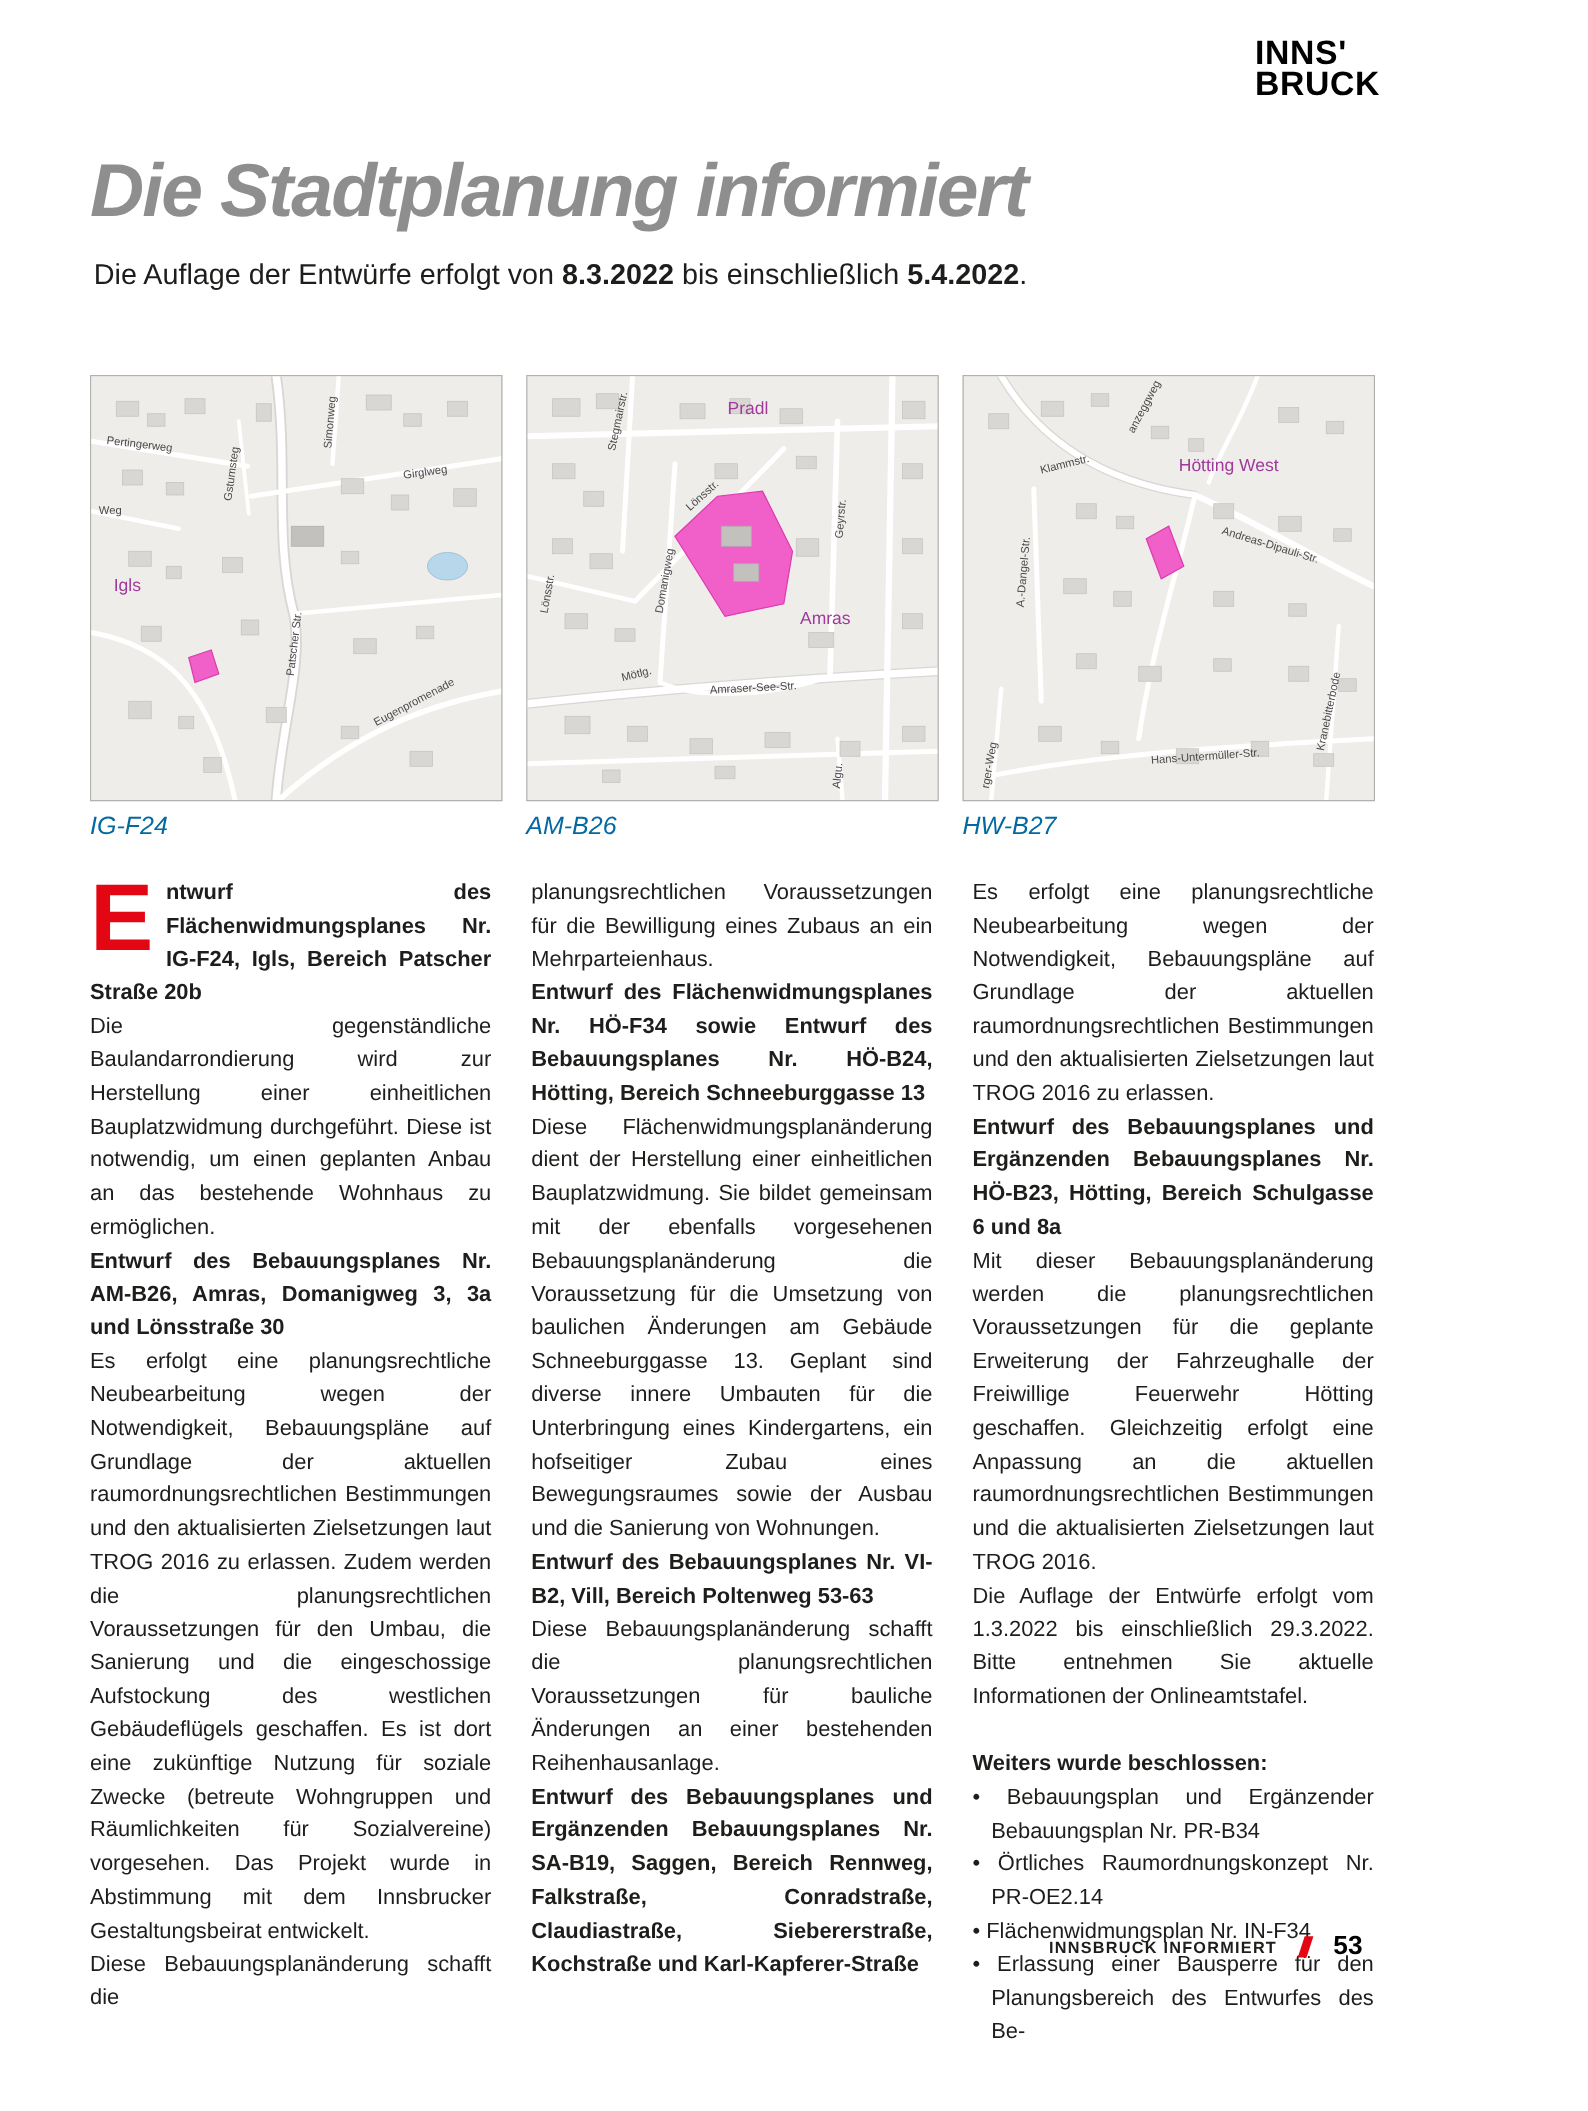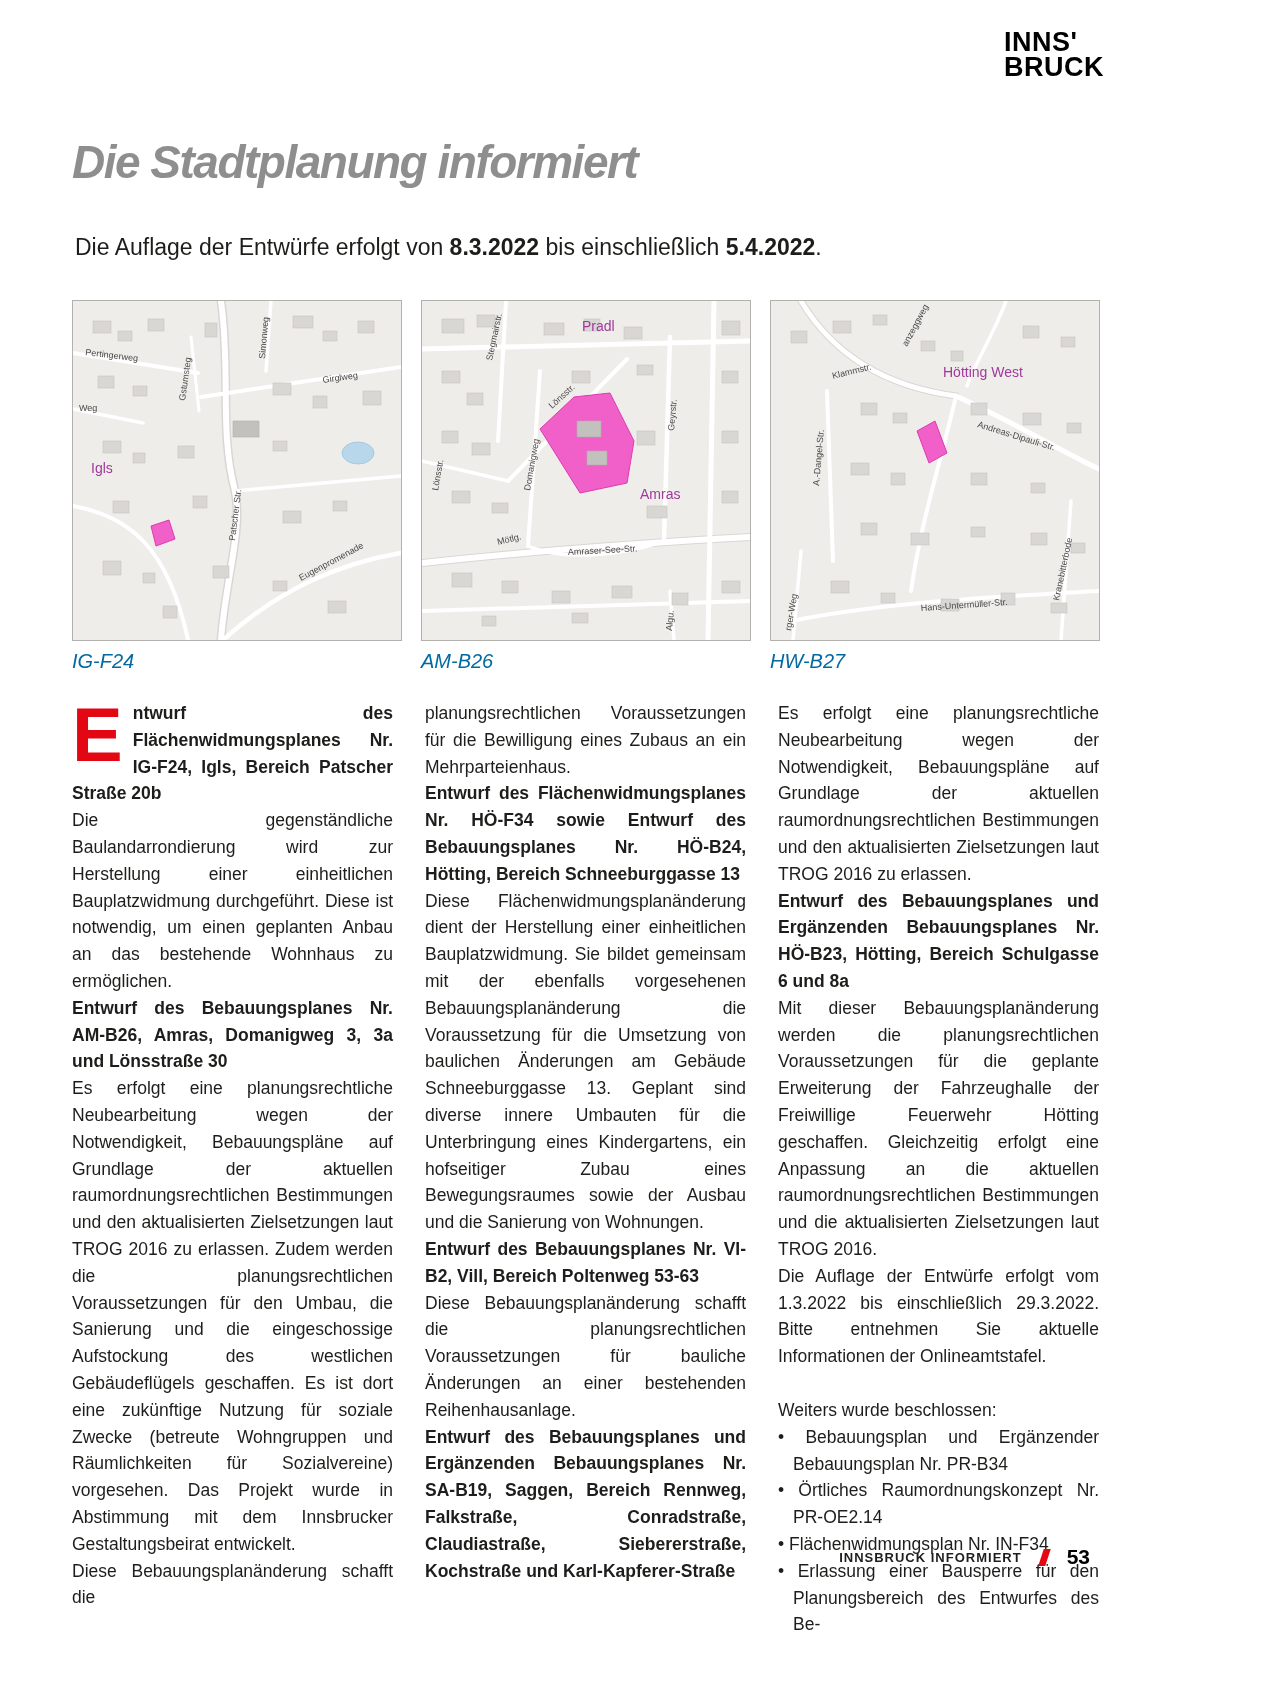"Die Stadtplanung informiert" .title { font-size: 46px -> 60px; top: 135px -> 118px }
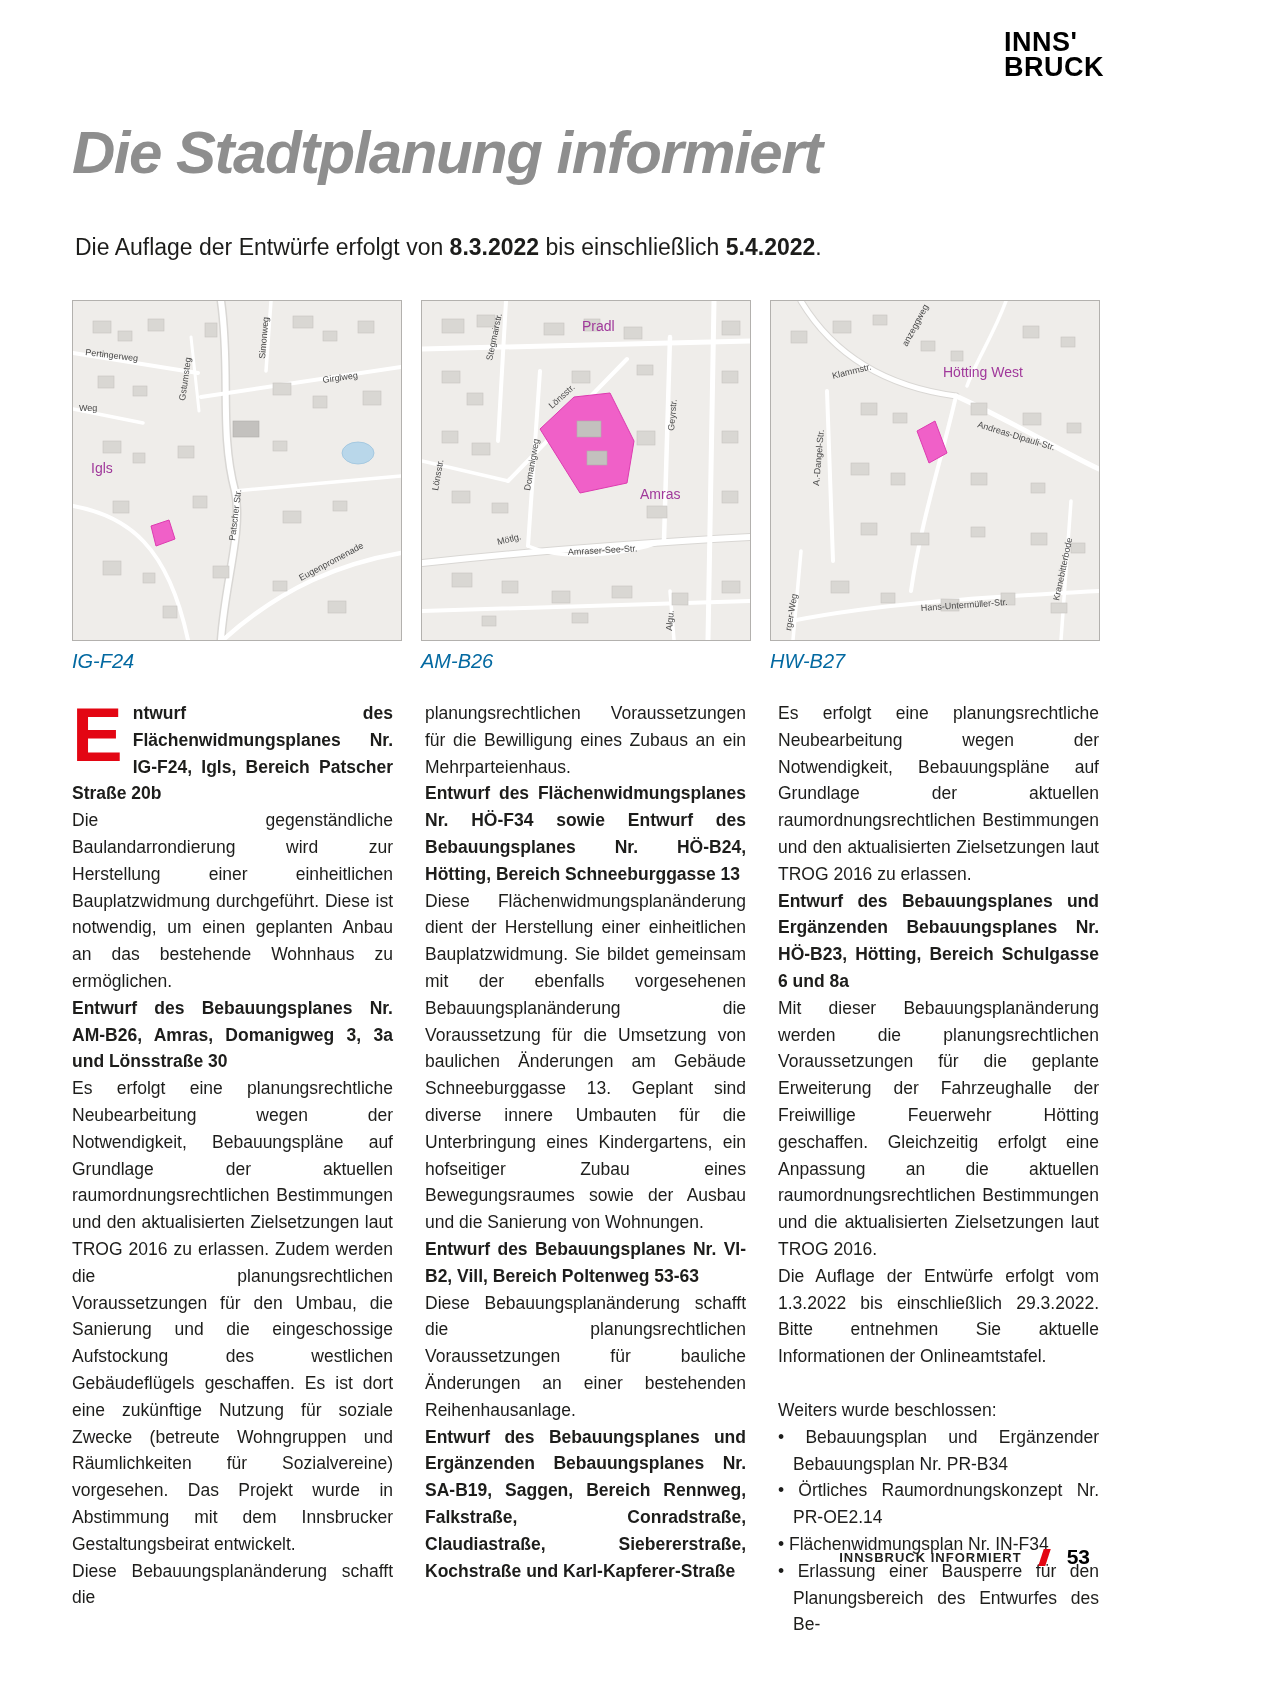"Die Auflage der Entwürfe erfolgt von" .subtitle { margin-top: 28px -> none }
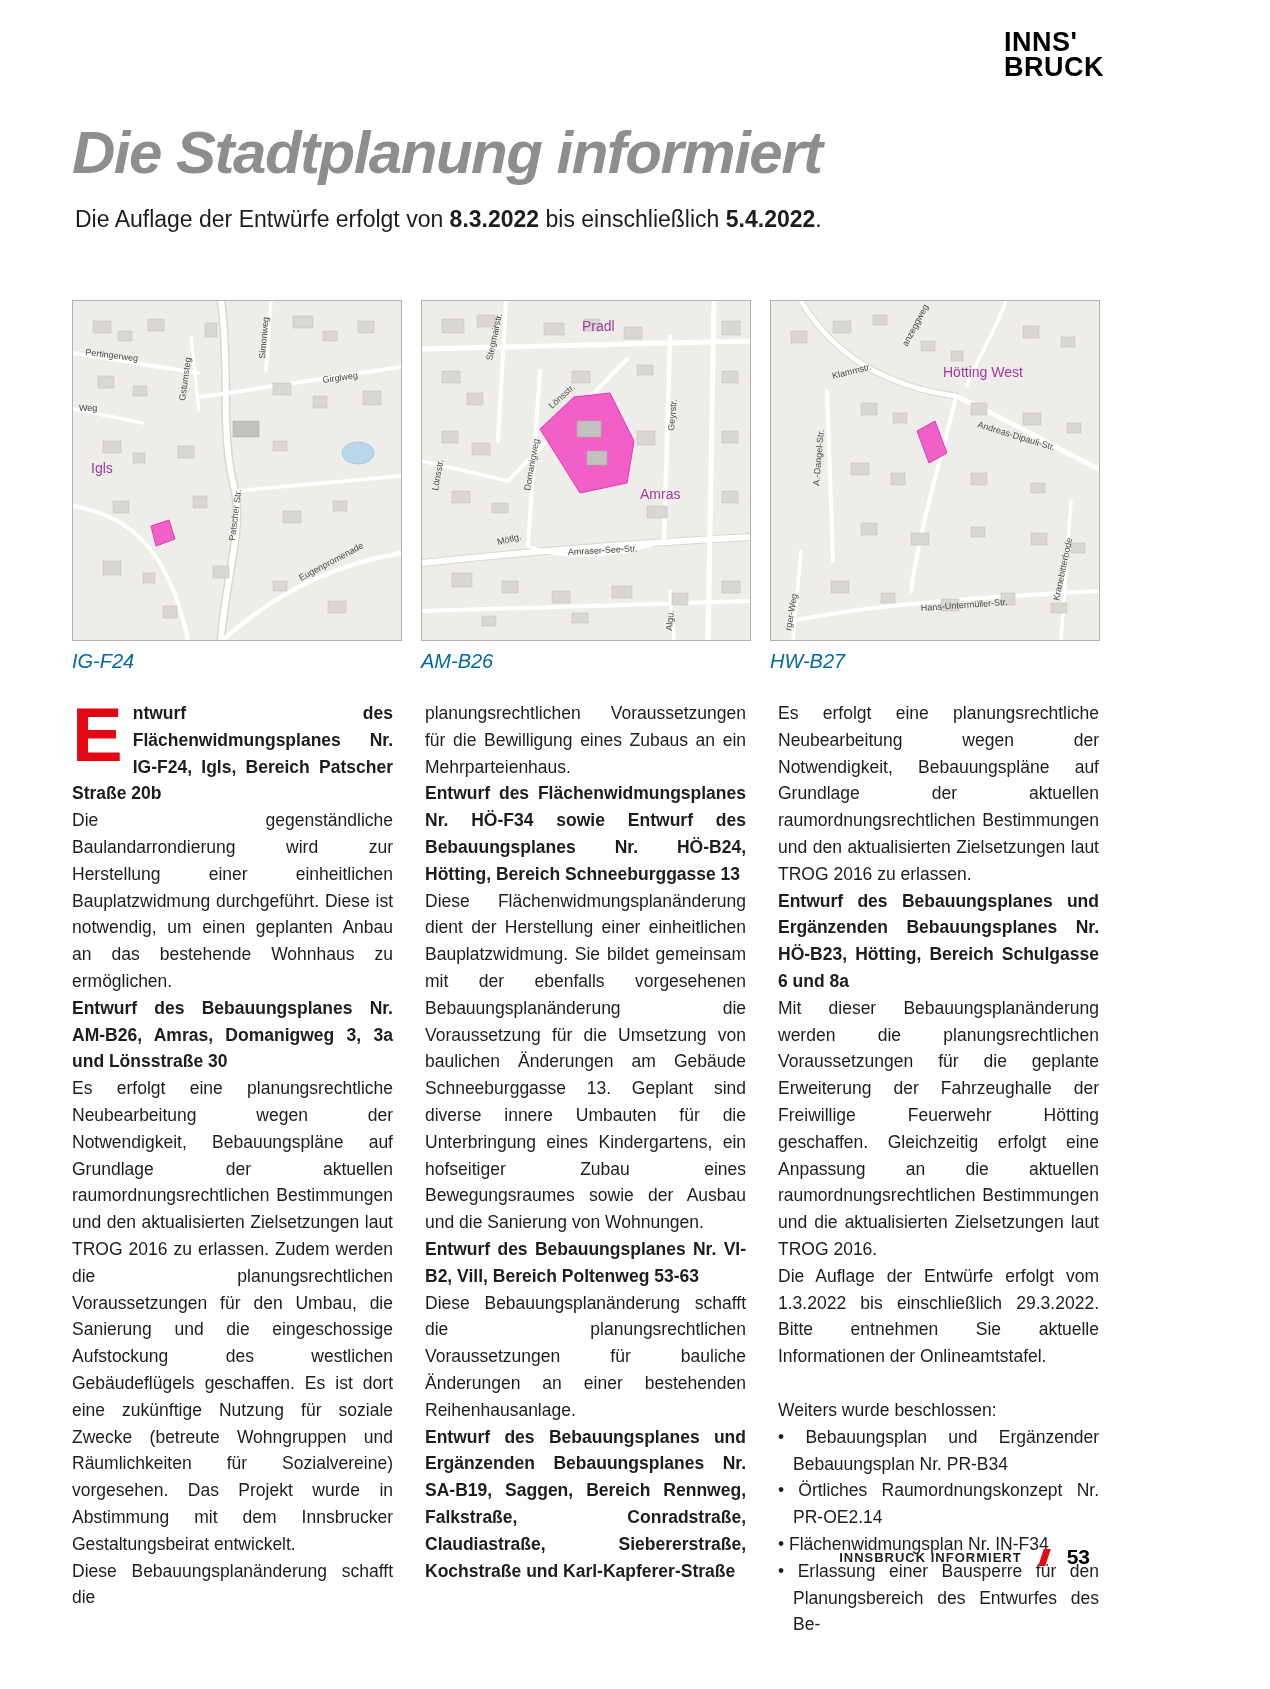"Weiters wurde beschlossen:" .col-heading { font-weight: 400 -> 700 }
